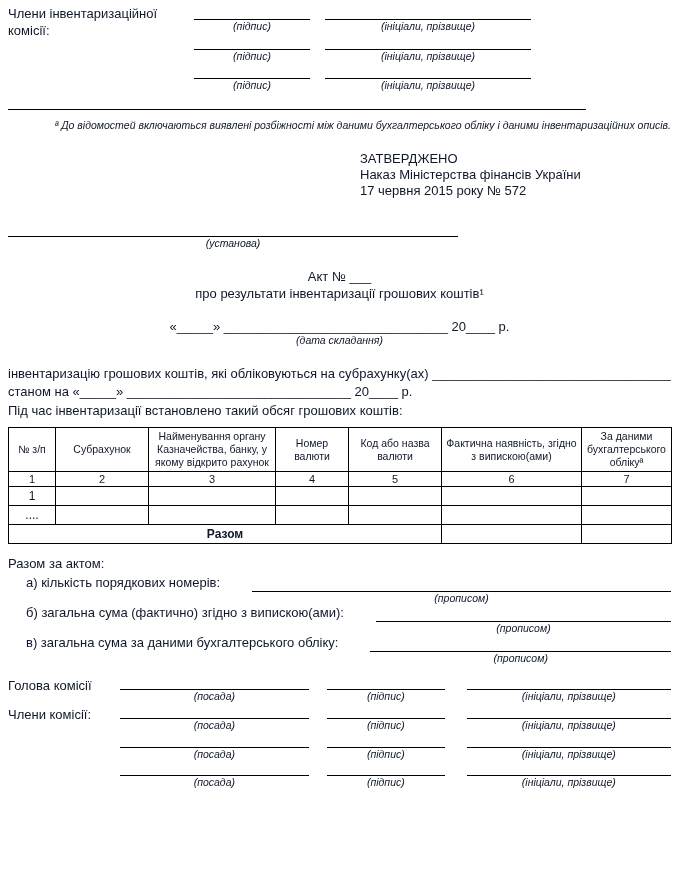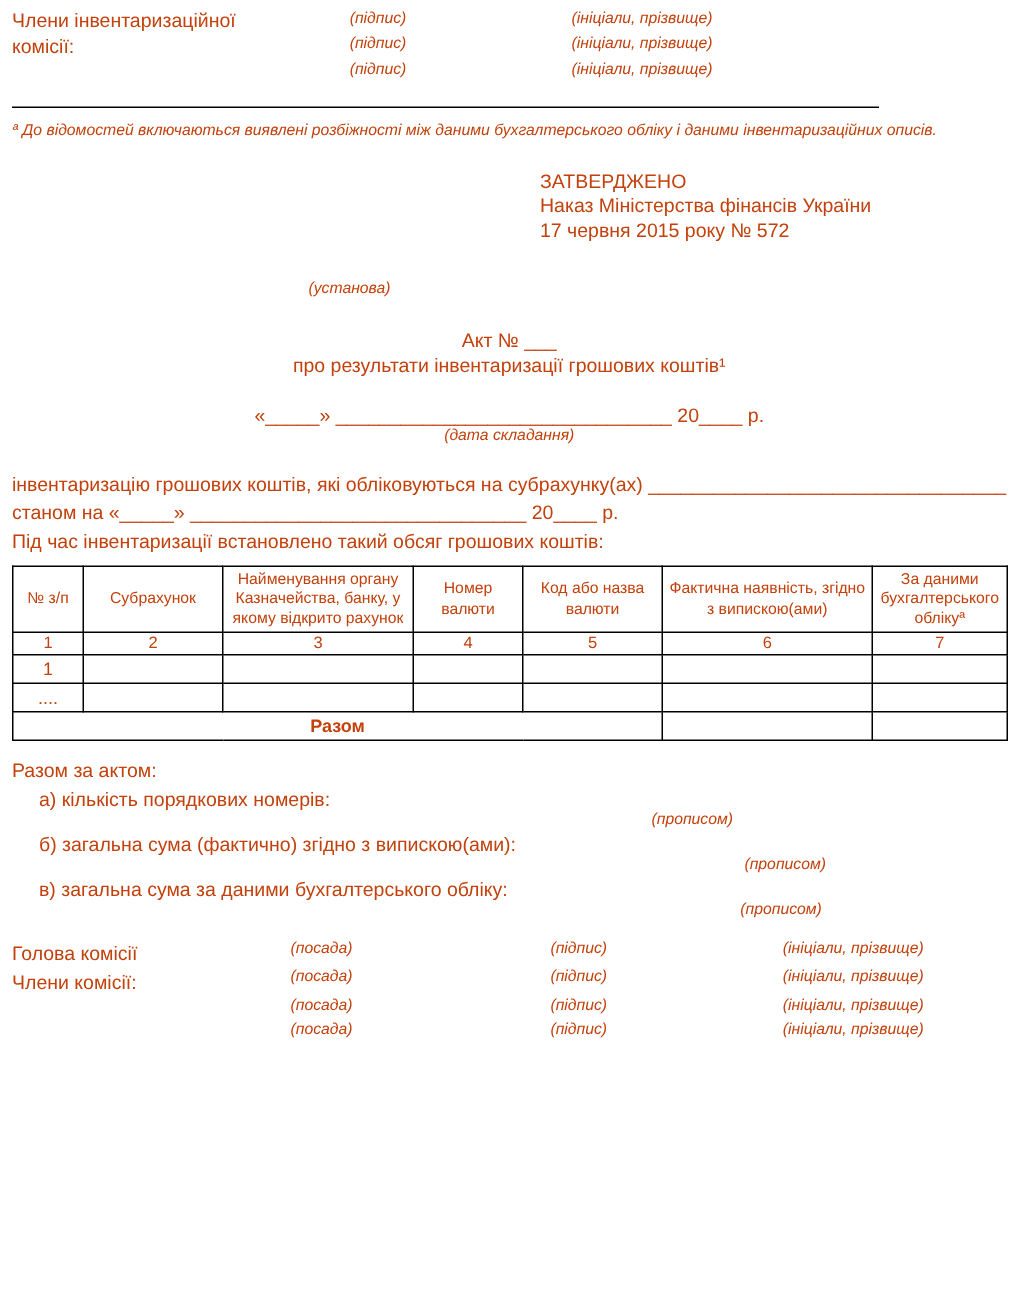"Члени інвентаризаційної комісії:" .page { color: #c2410c -> #0f172a }
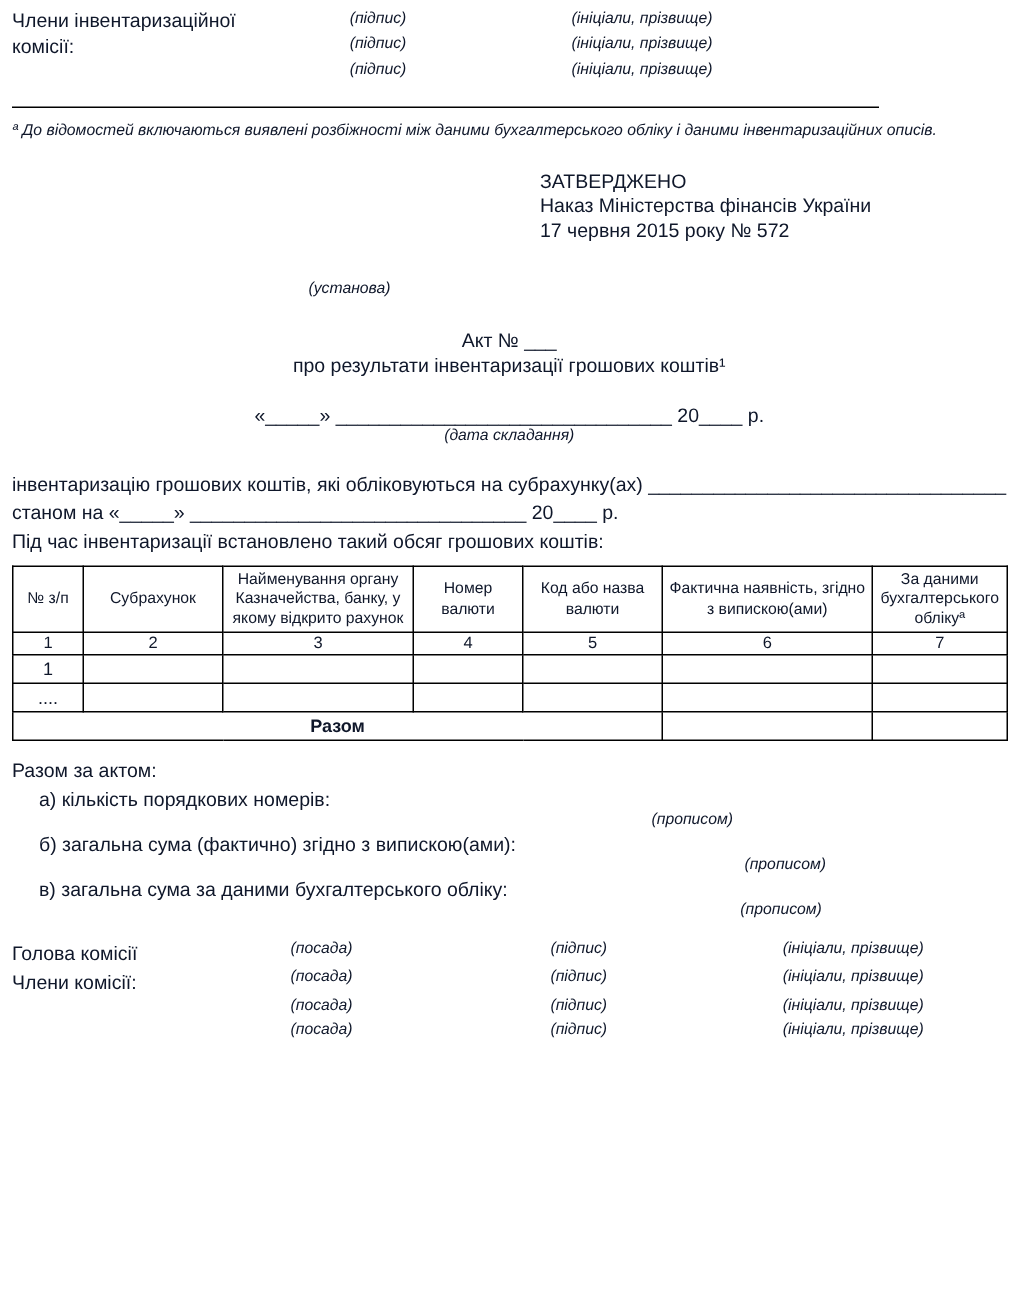"(підпис)" .blank { flex-direction: row -> column }
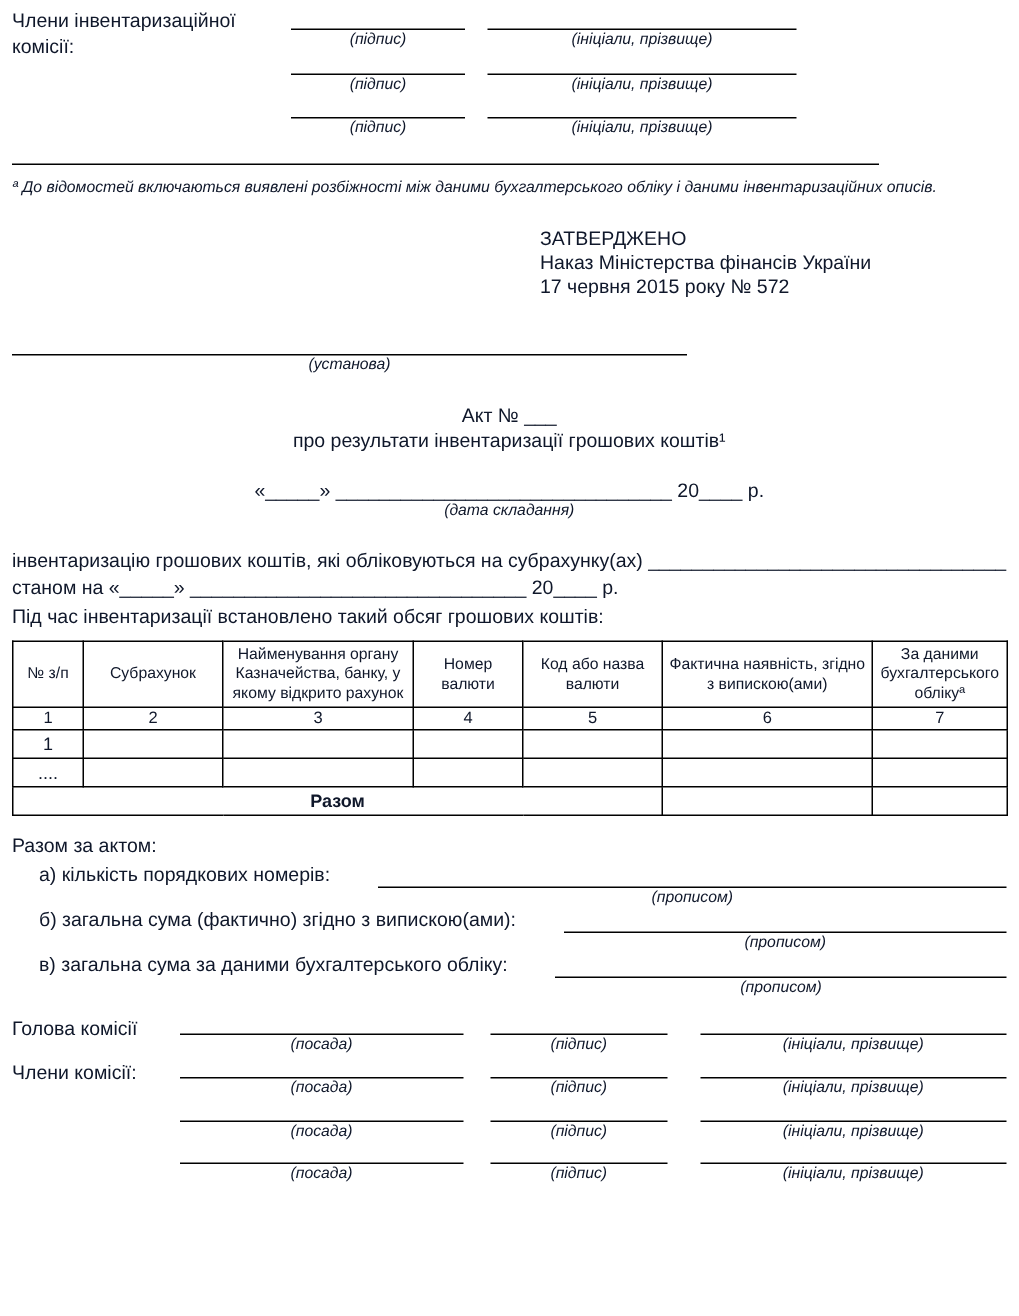"ª До відомостей включаються виявлені" .footnote { text-align: none -> right }
